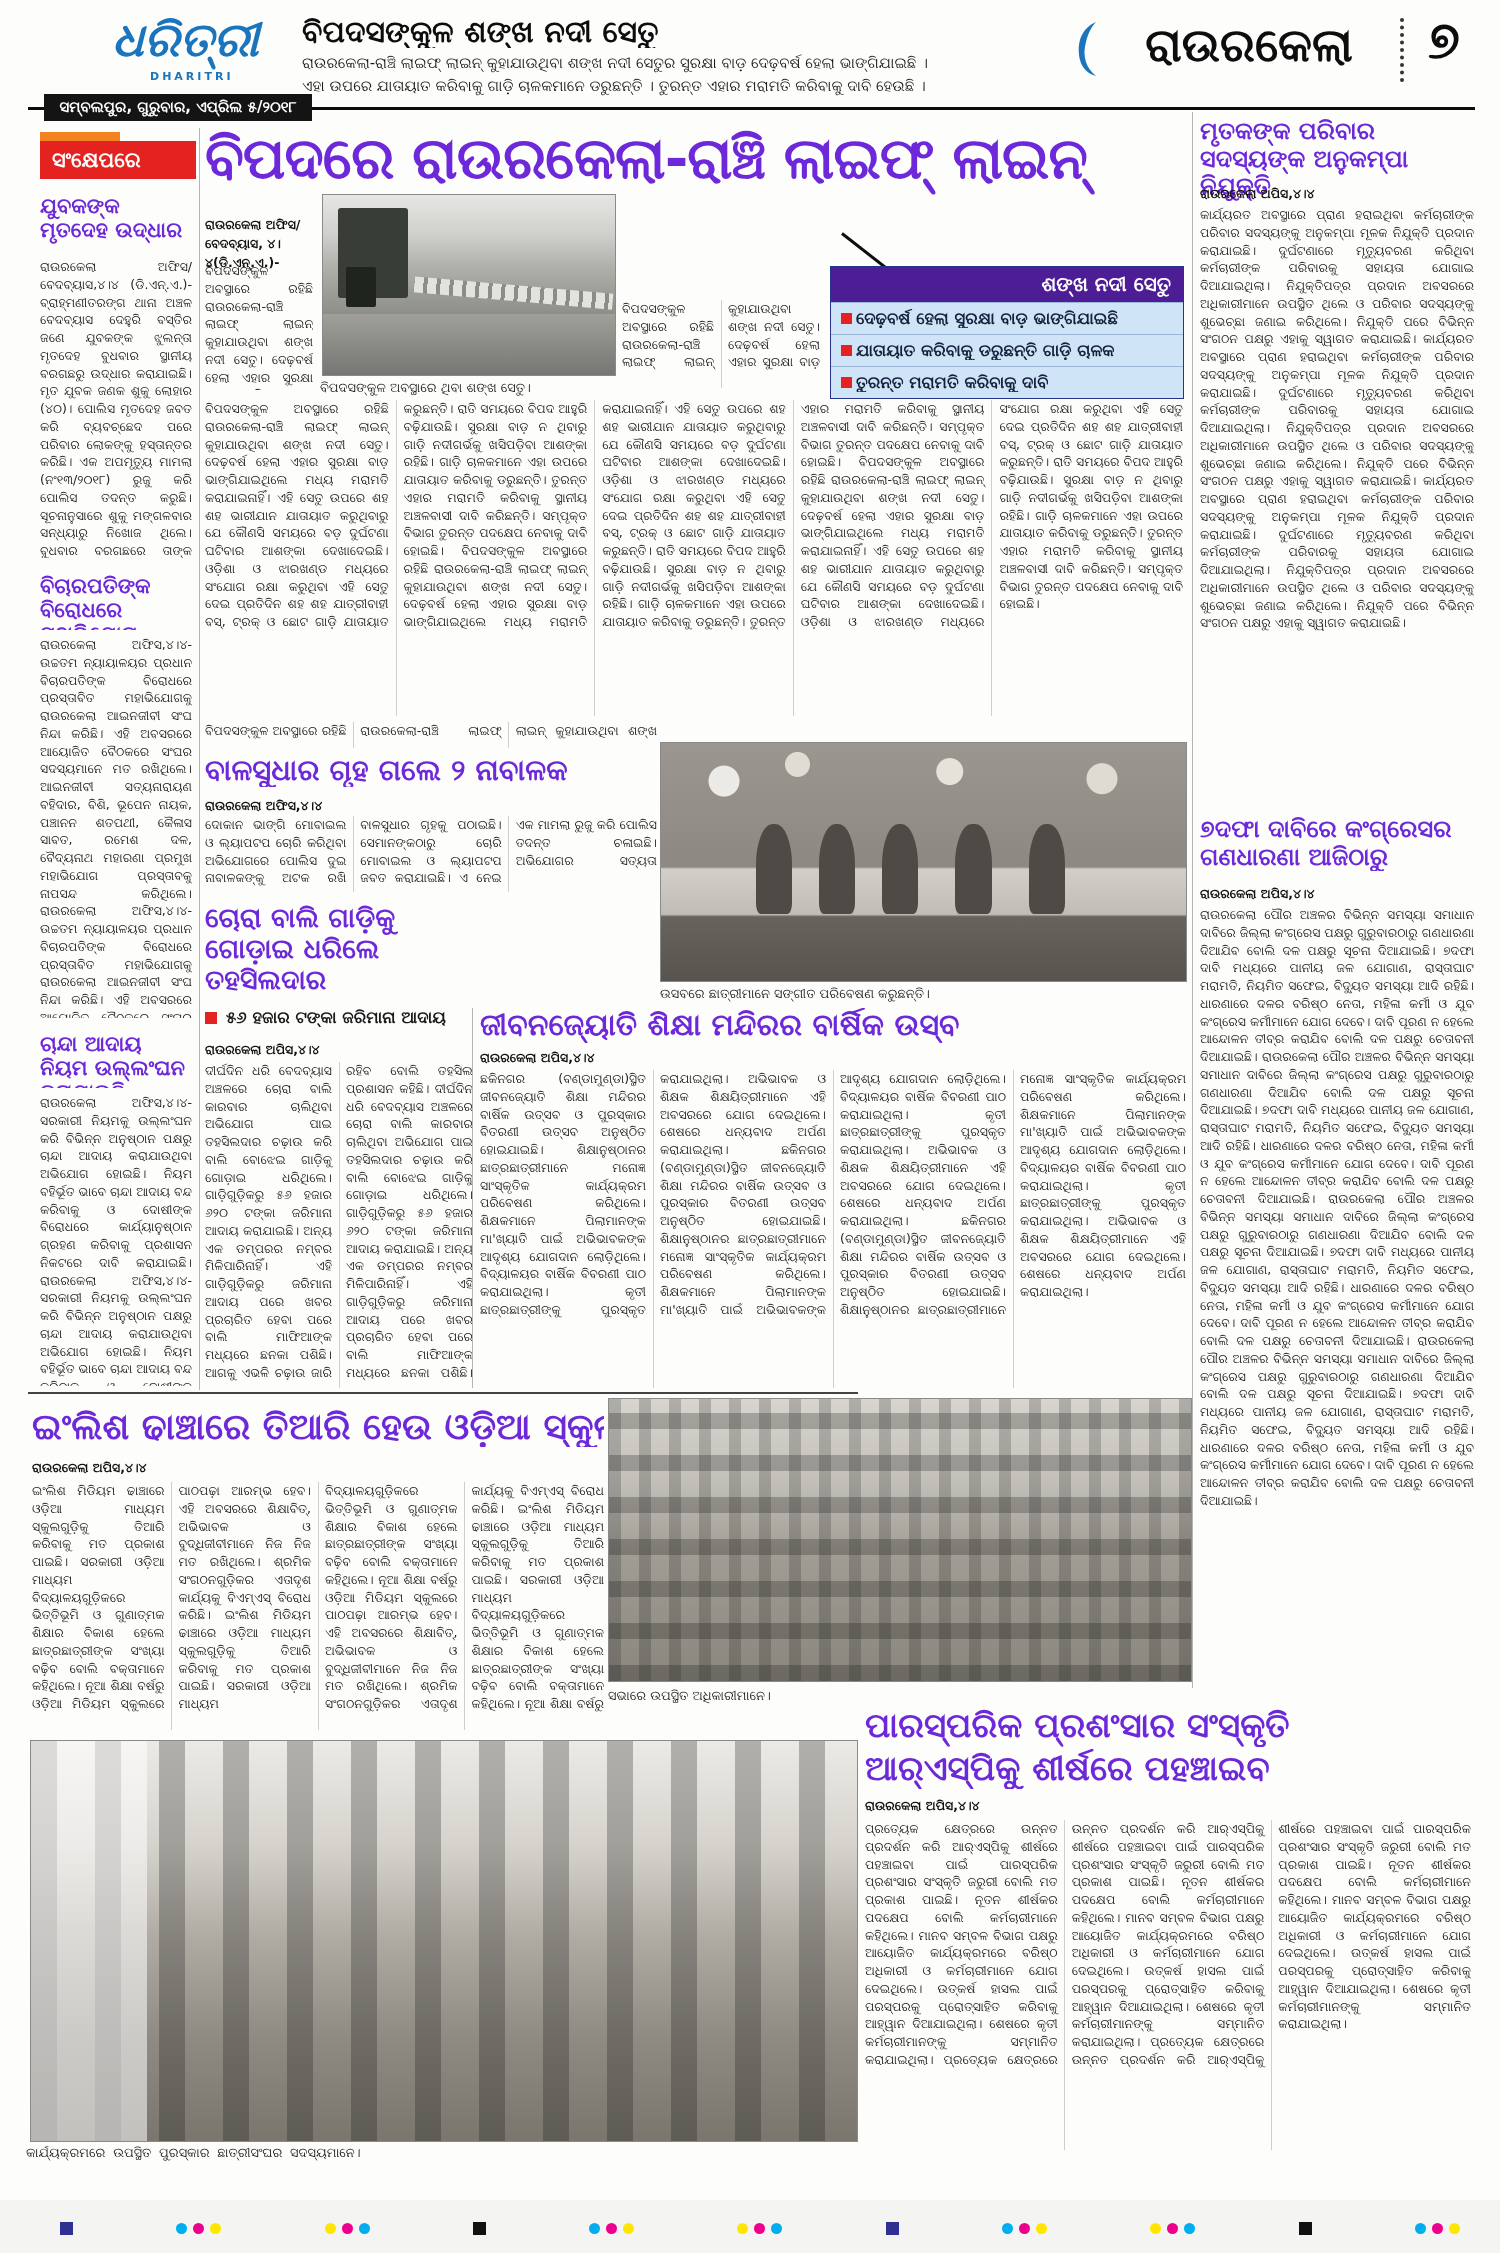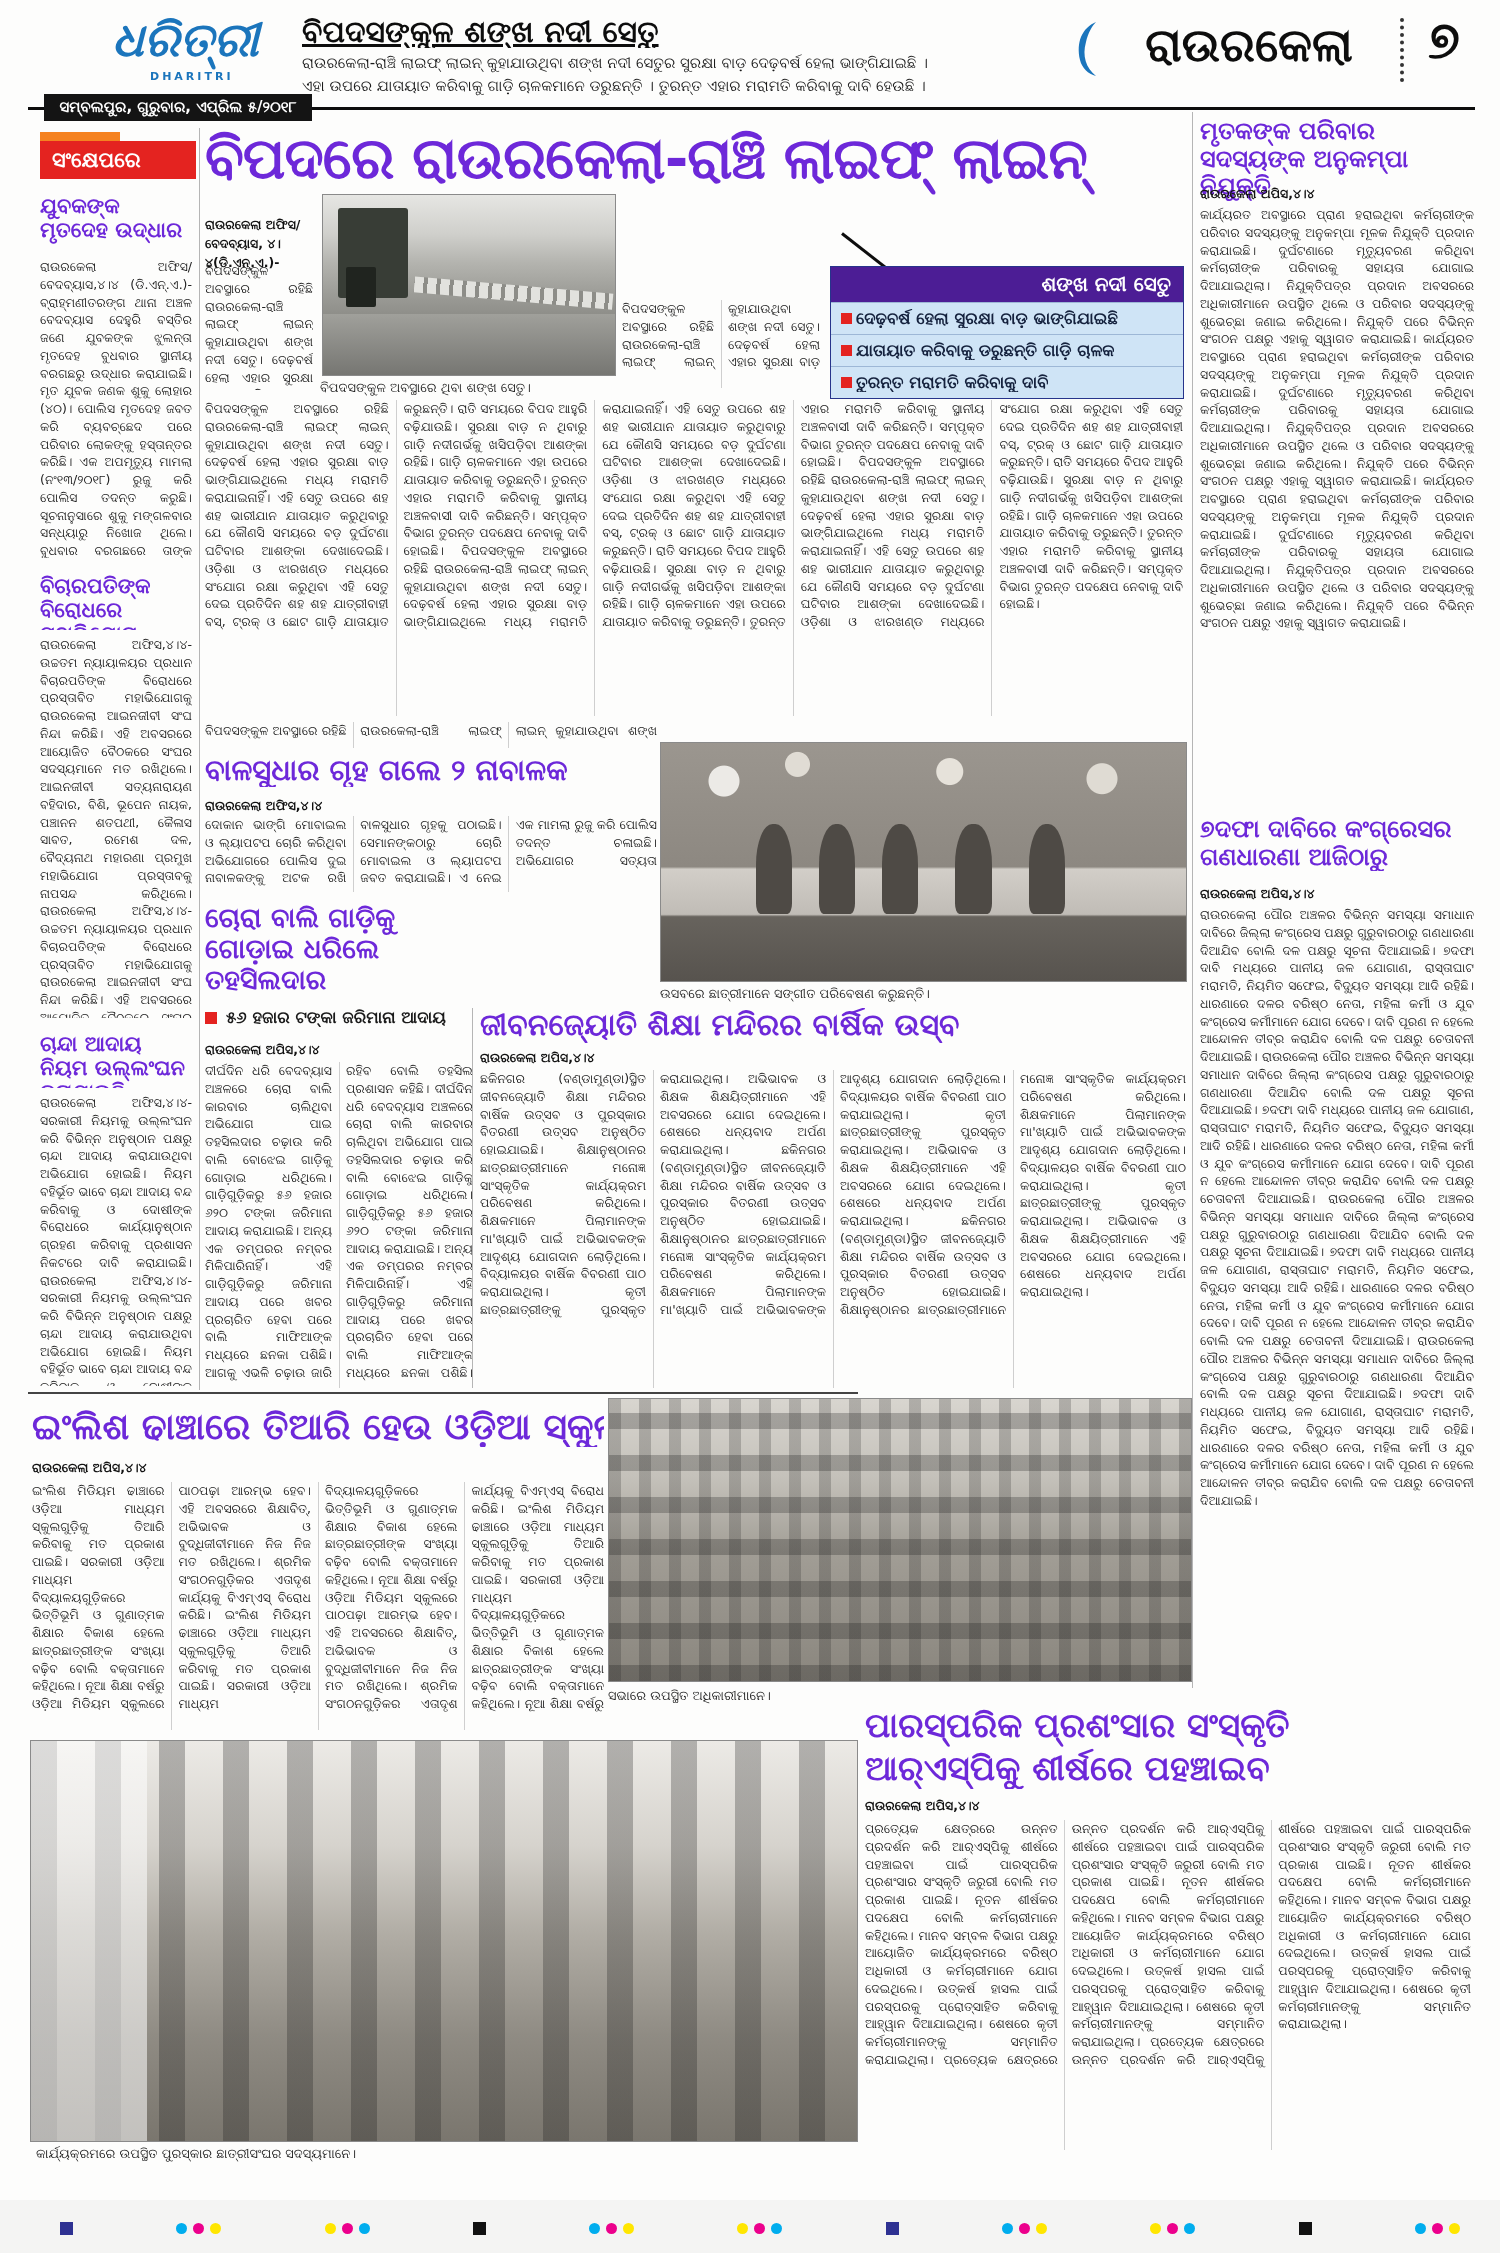"ବିପଦସଙ୍କୁଳ ଶଙ୍ଖ ନଦୀ ସେତୁ" .topstory .t { text-decoration: underline -> none }
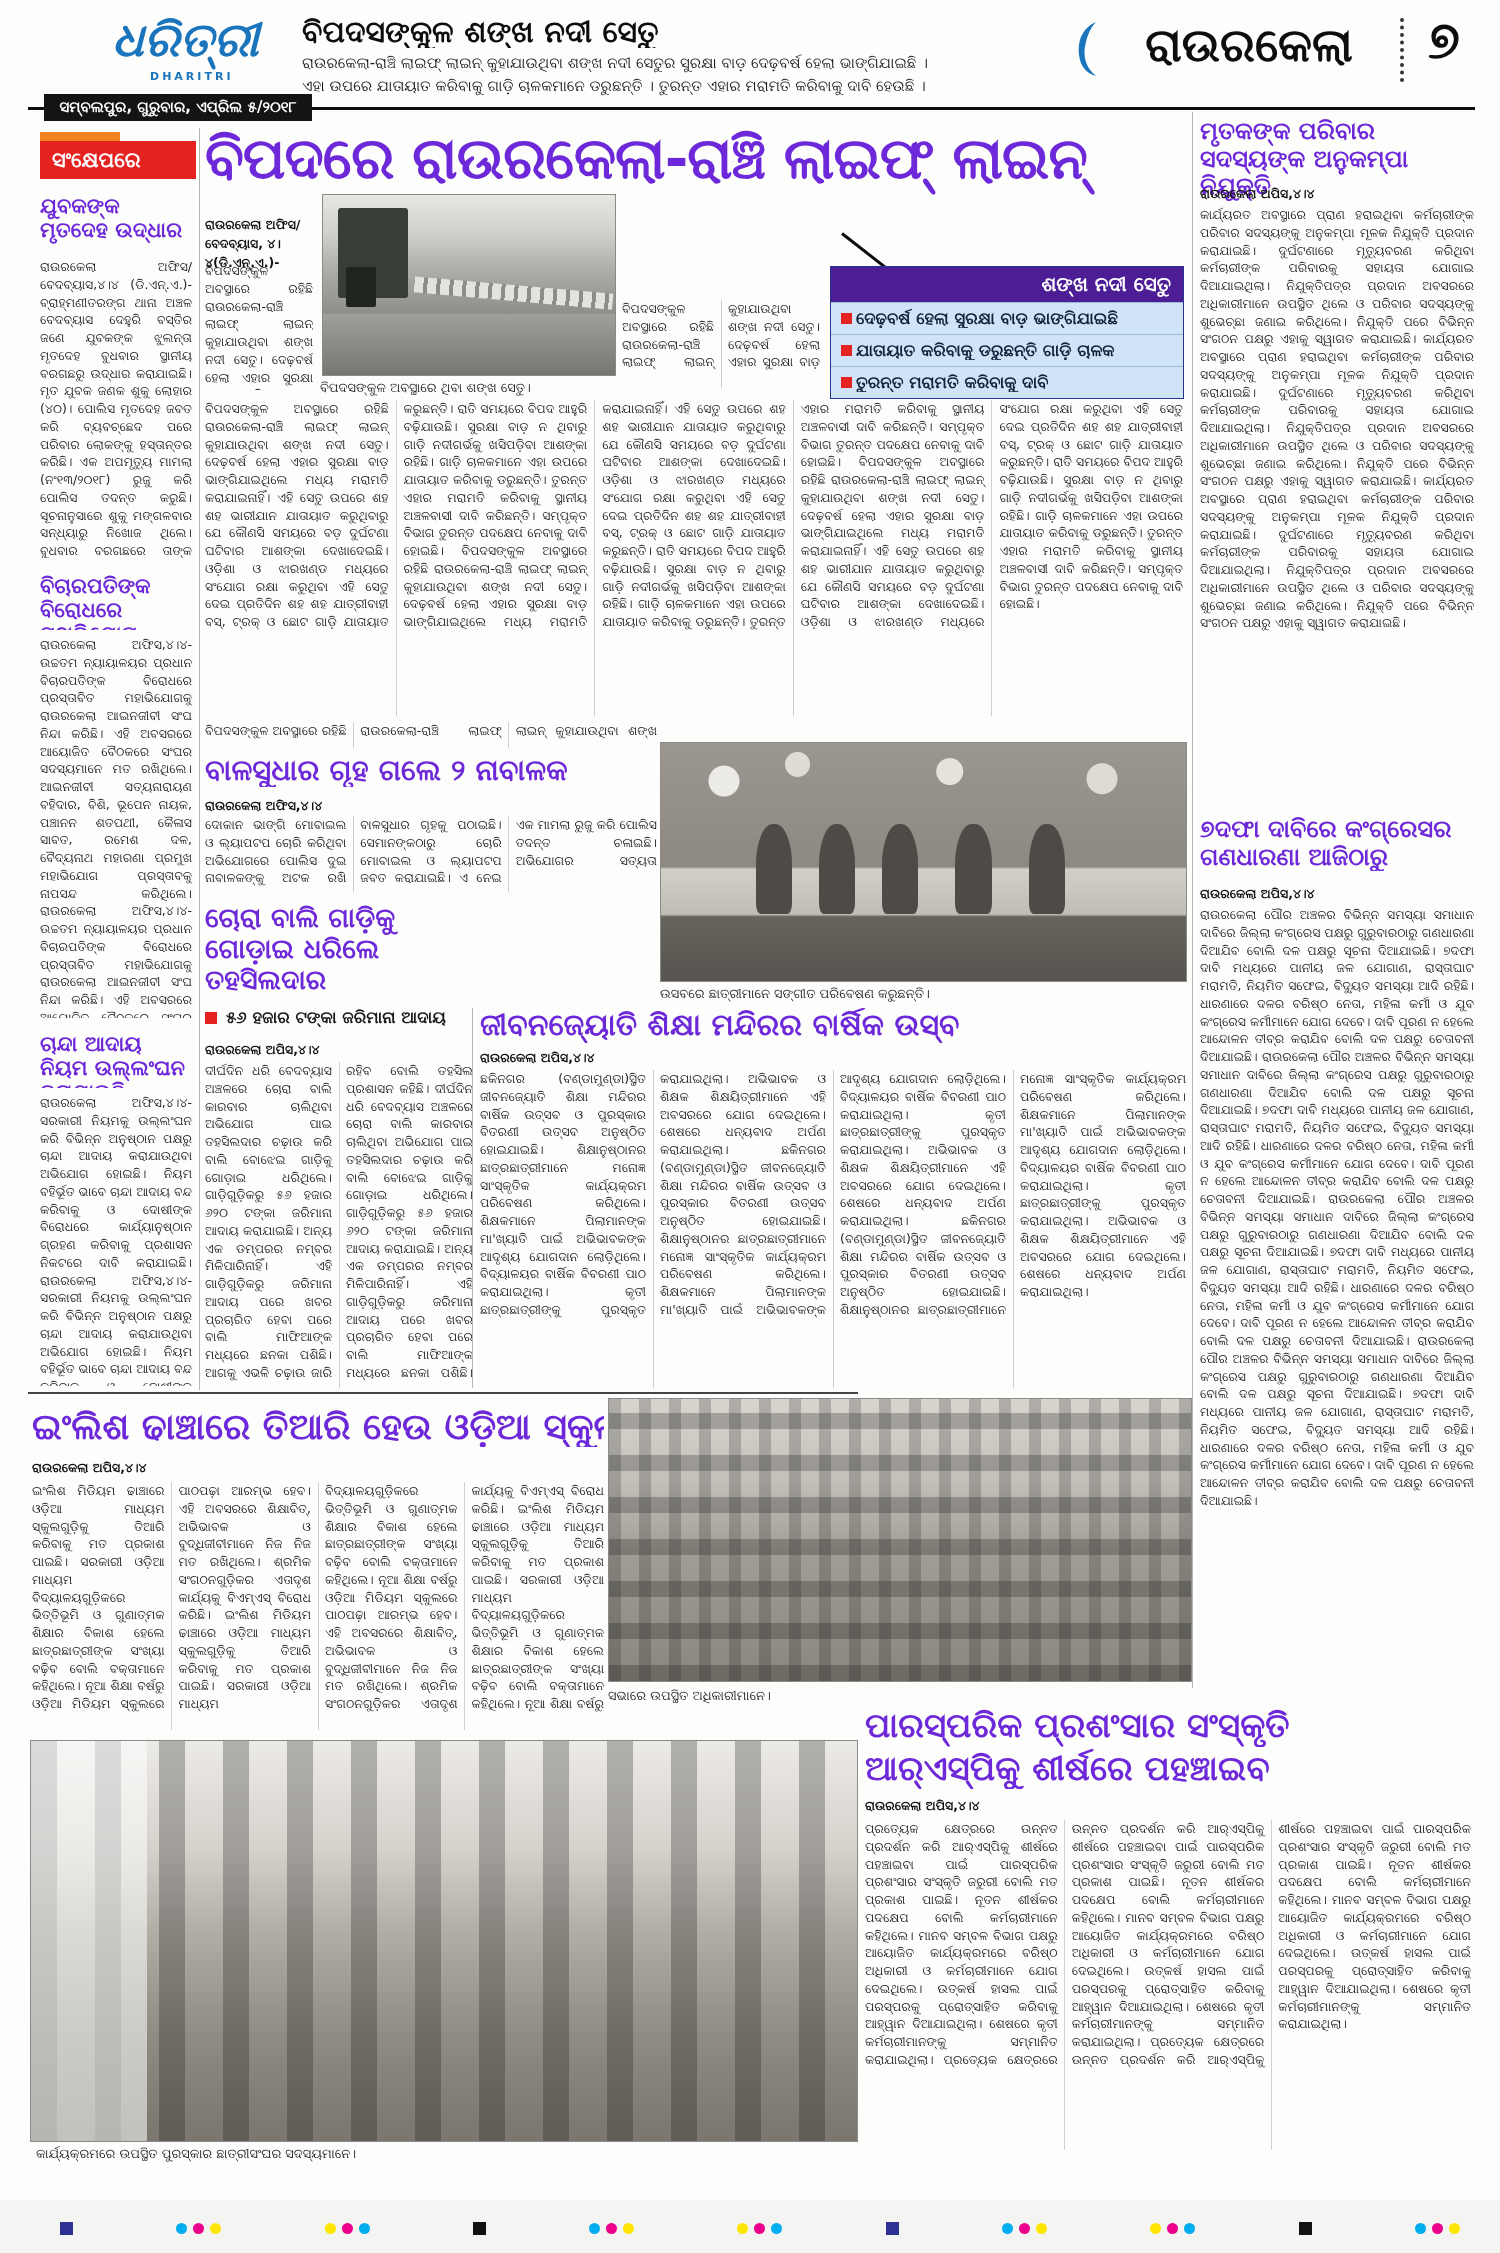"କାର୍ଯ୍ୟକ୍ରମରେ ଉପସ୍ଥିତ ପୁରସ୍କାର" .grp-cap { font-family: none -> Liberation Mono, monospace; left: 36px -> 26px }
